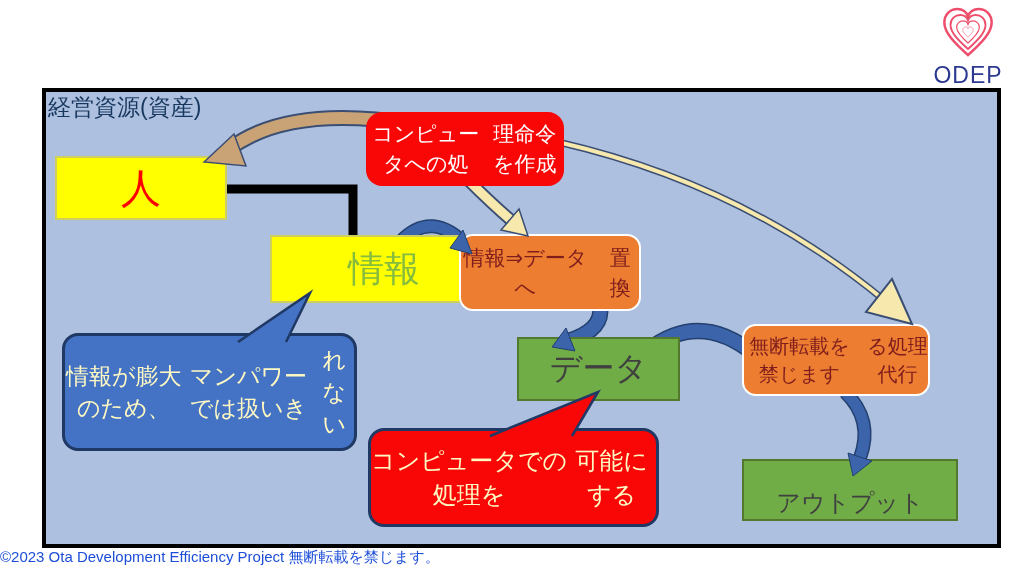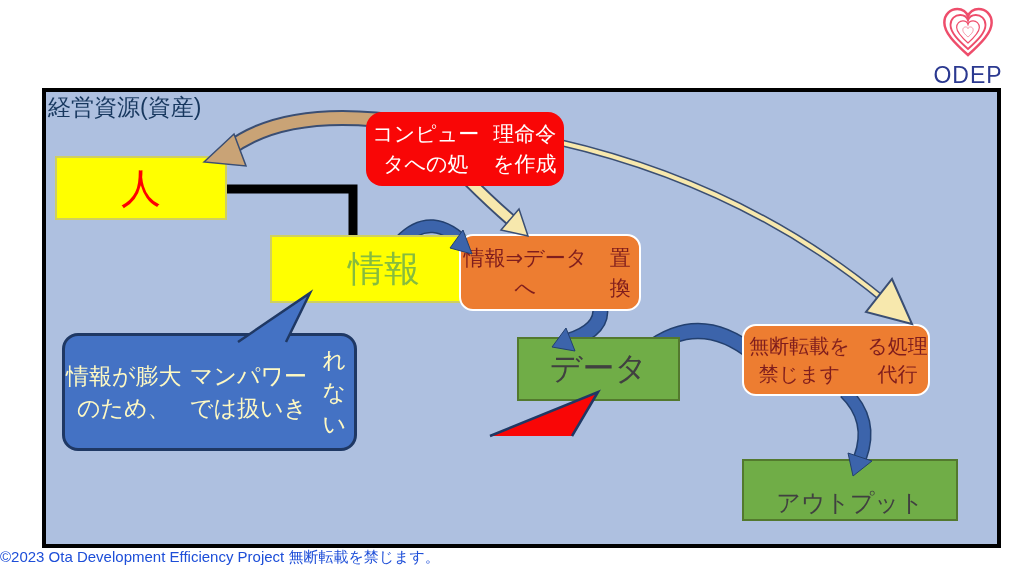"コンピュータでの処理を" div.bubble { html: none -> <div> <div>コンピュータでの処理を</div> <div>可能にする</div> </div> }
